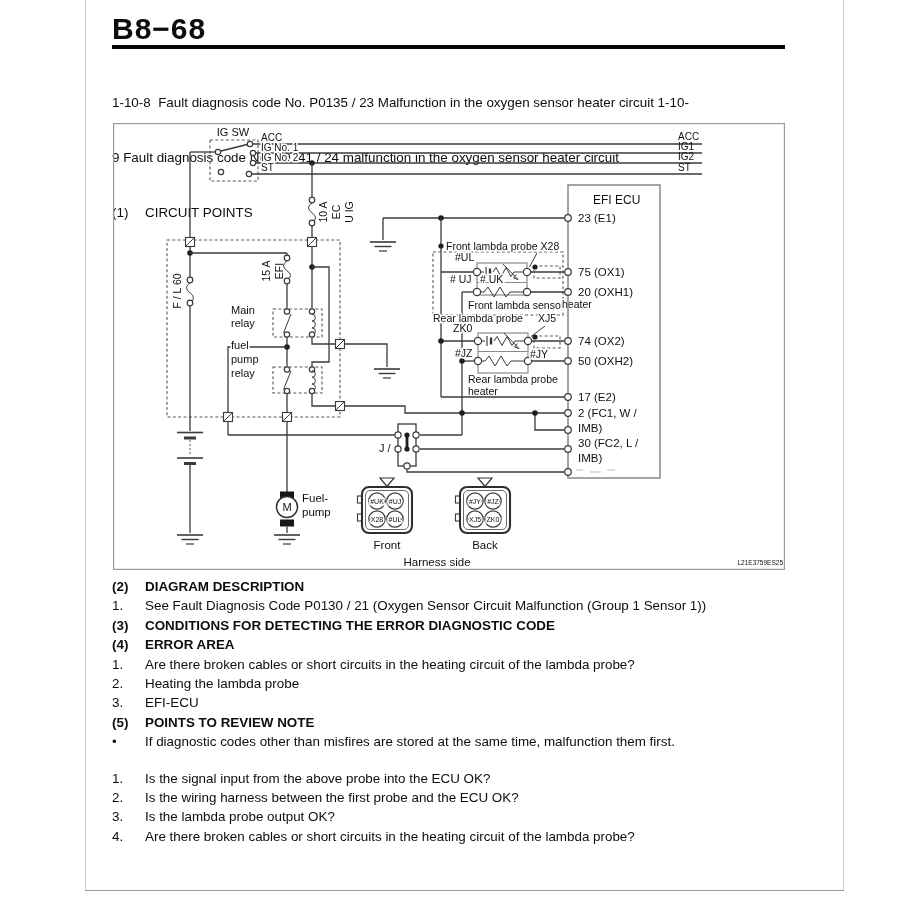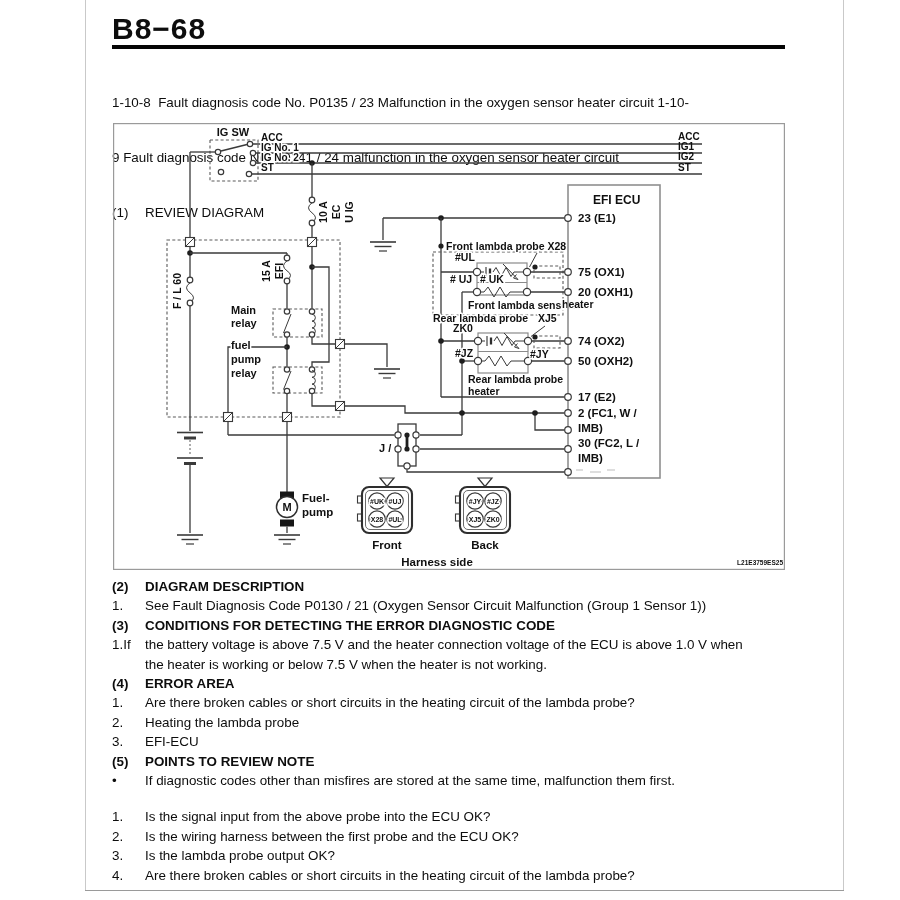"IG SW" .diagram { font-weight: bold -> none }
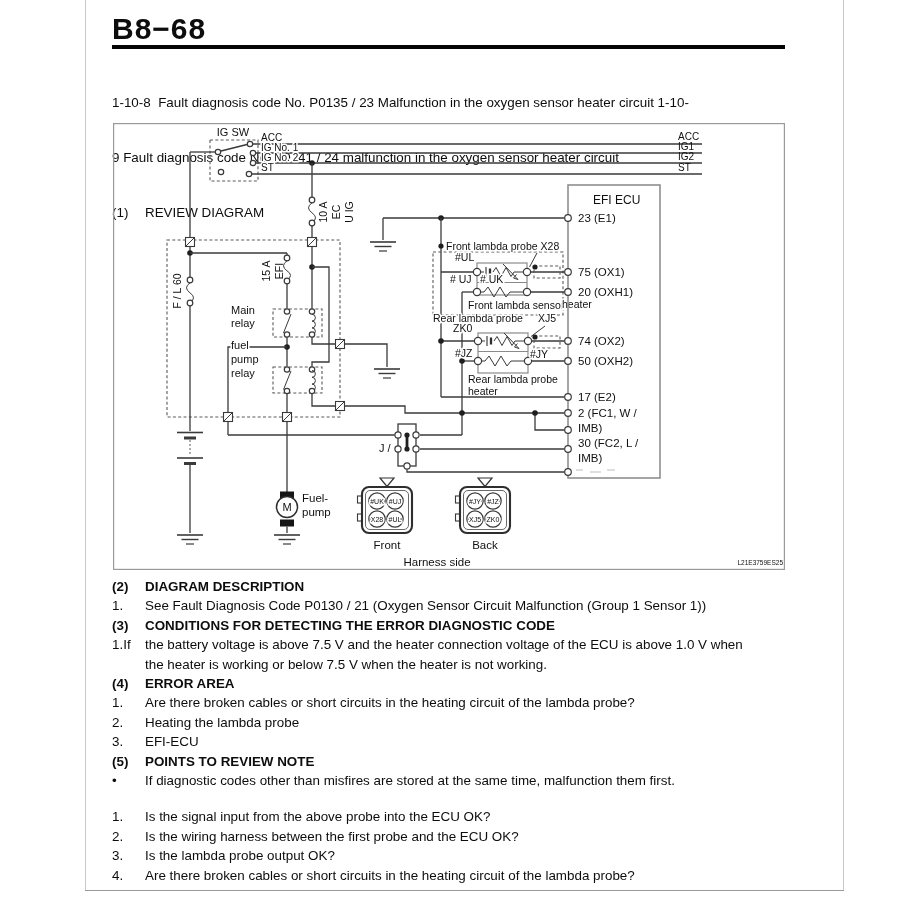"REVIEW DIAGRAM" span { text: REVIEW DIAGRAM -> CIRCUIT POINTS }
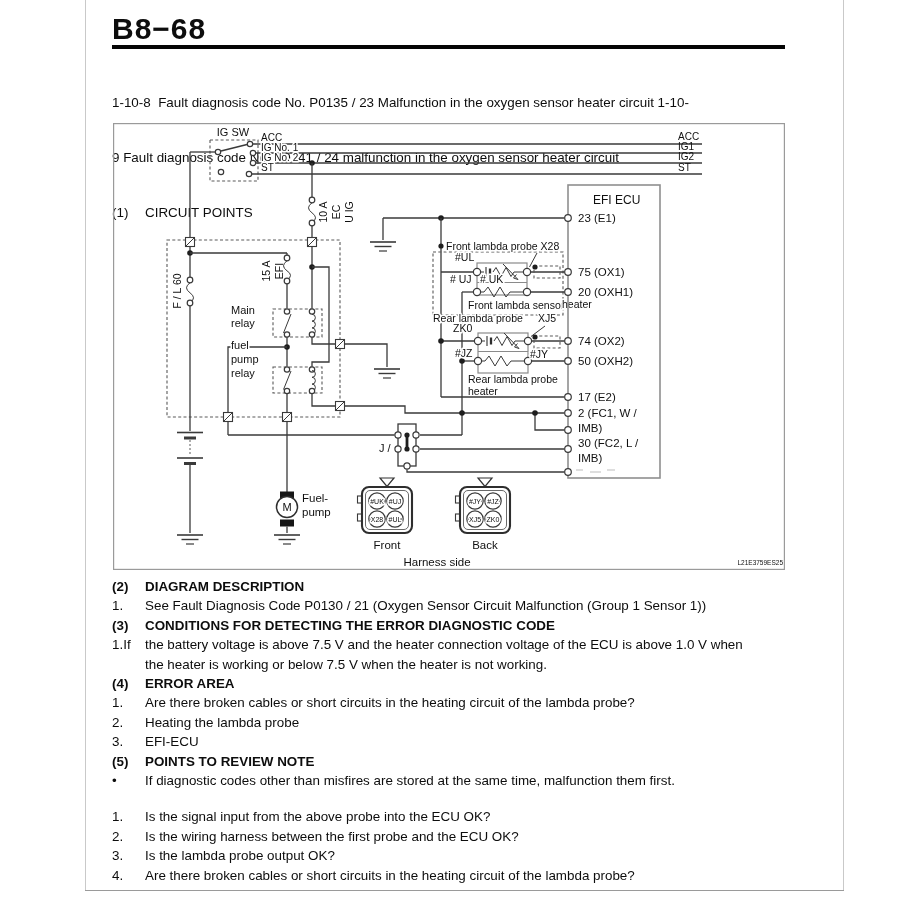"1.If" div.row { html: <div> <span>1.If</span> <span>the battery voltage is above 7.5 V and the heater connection voltage of the ECU is above 1.0 V when</span> </div> -> none }
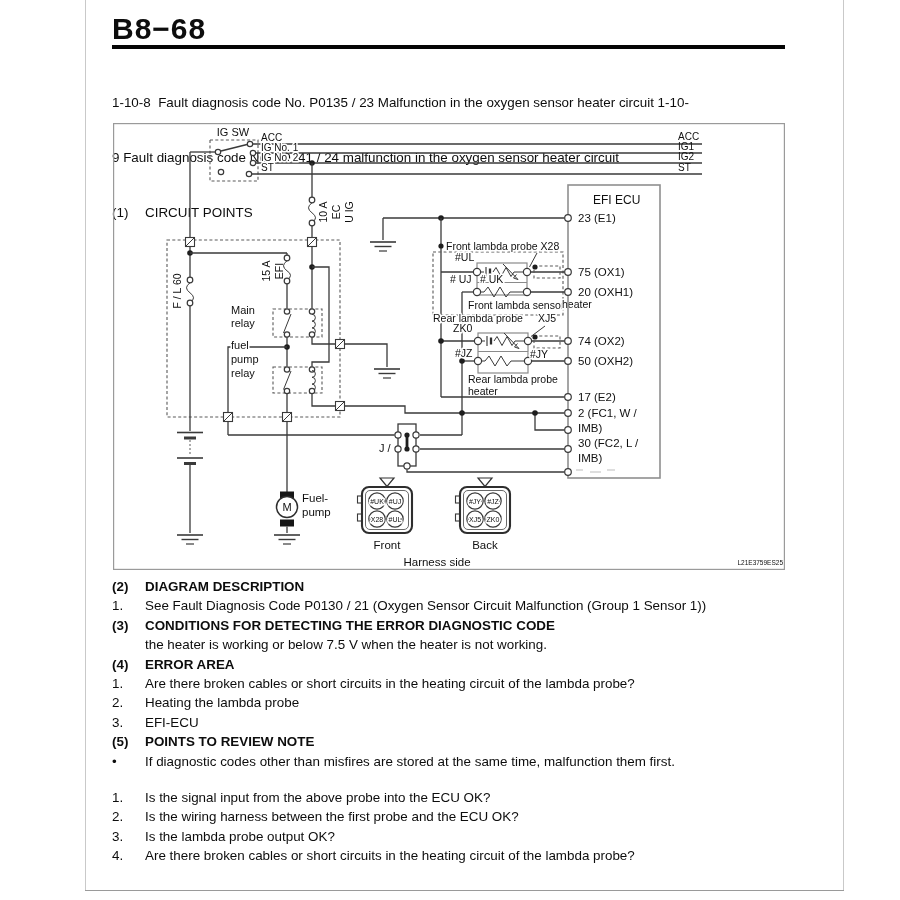"the heater is working or" div.row { html: <div> <span></span> <span>the heater is working or below 7.5 V when the heater is not working.</span> </div> -> none }
